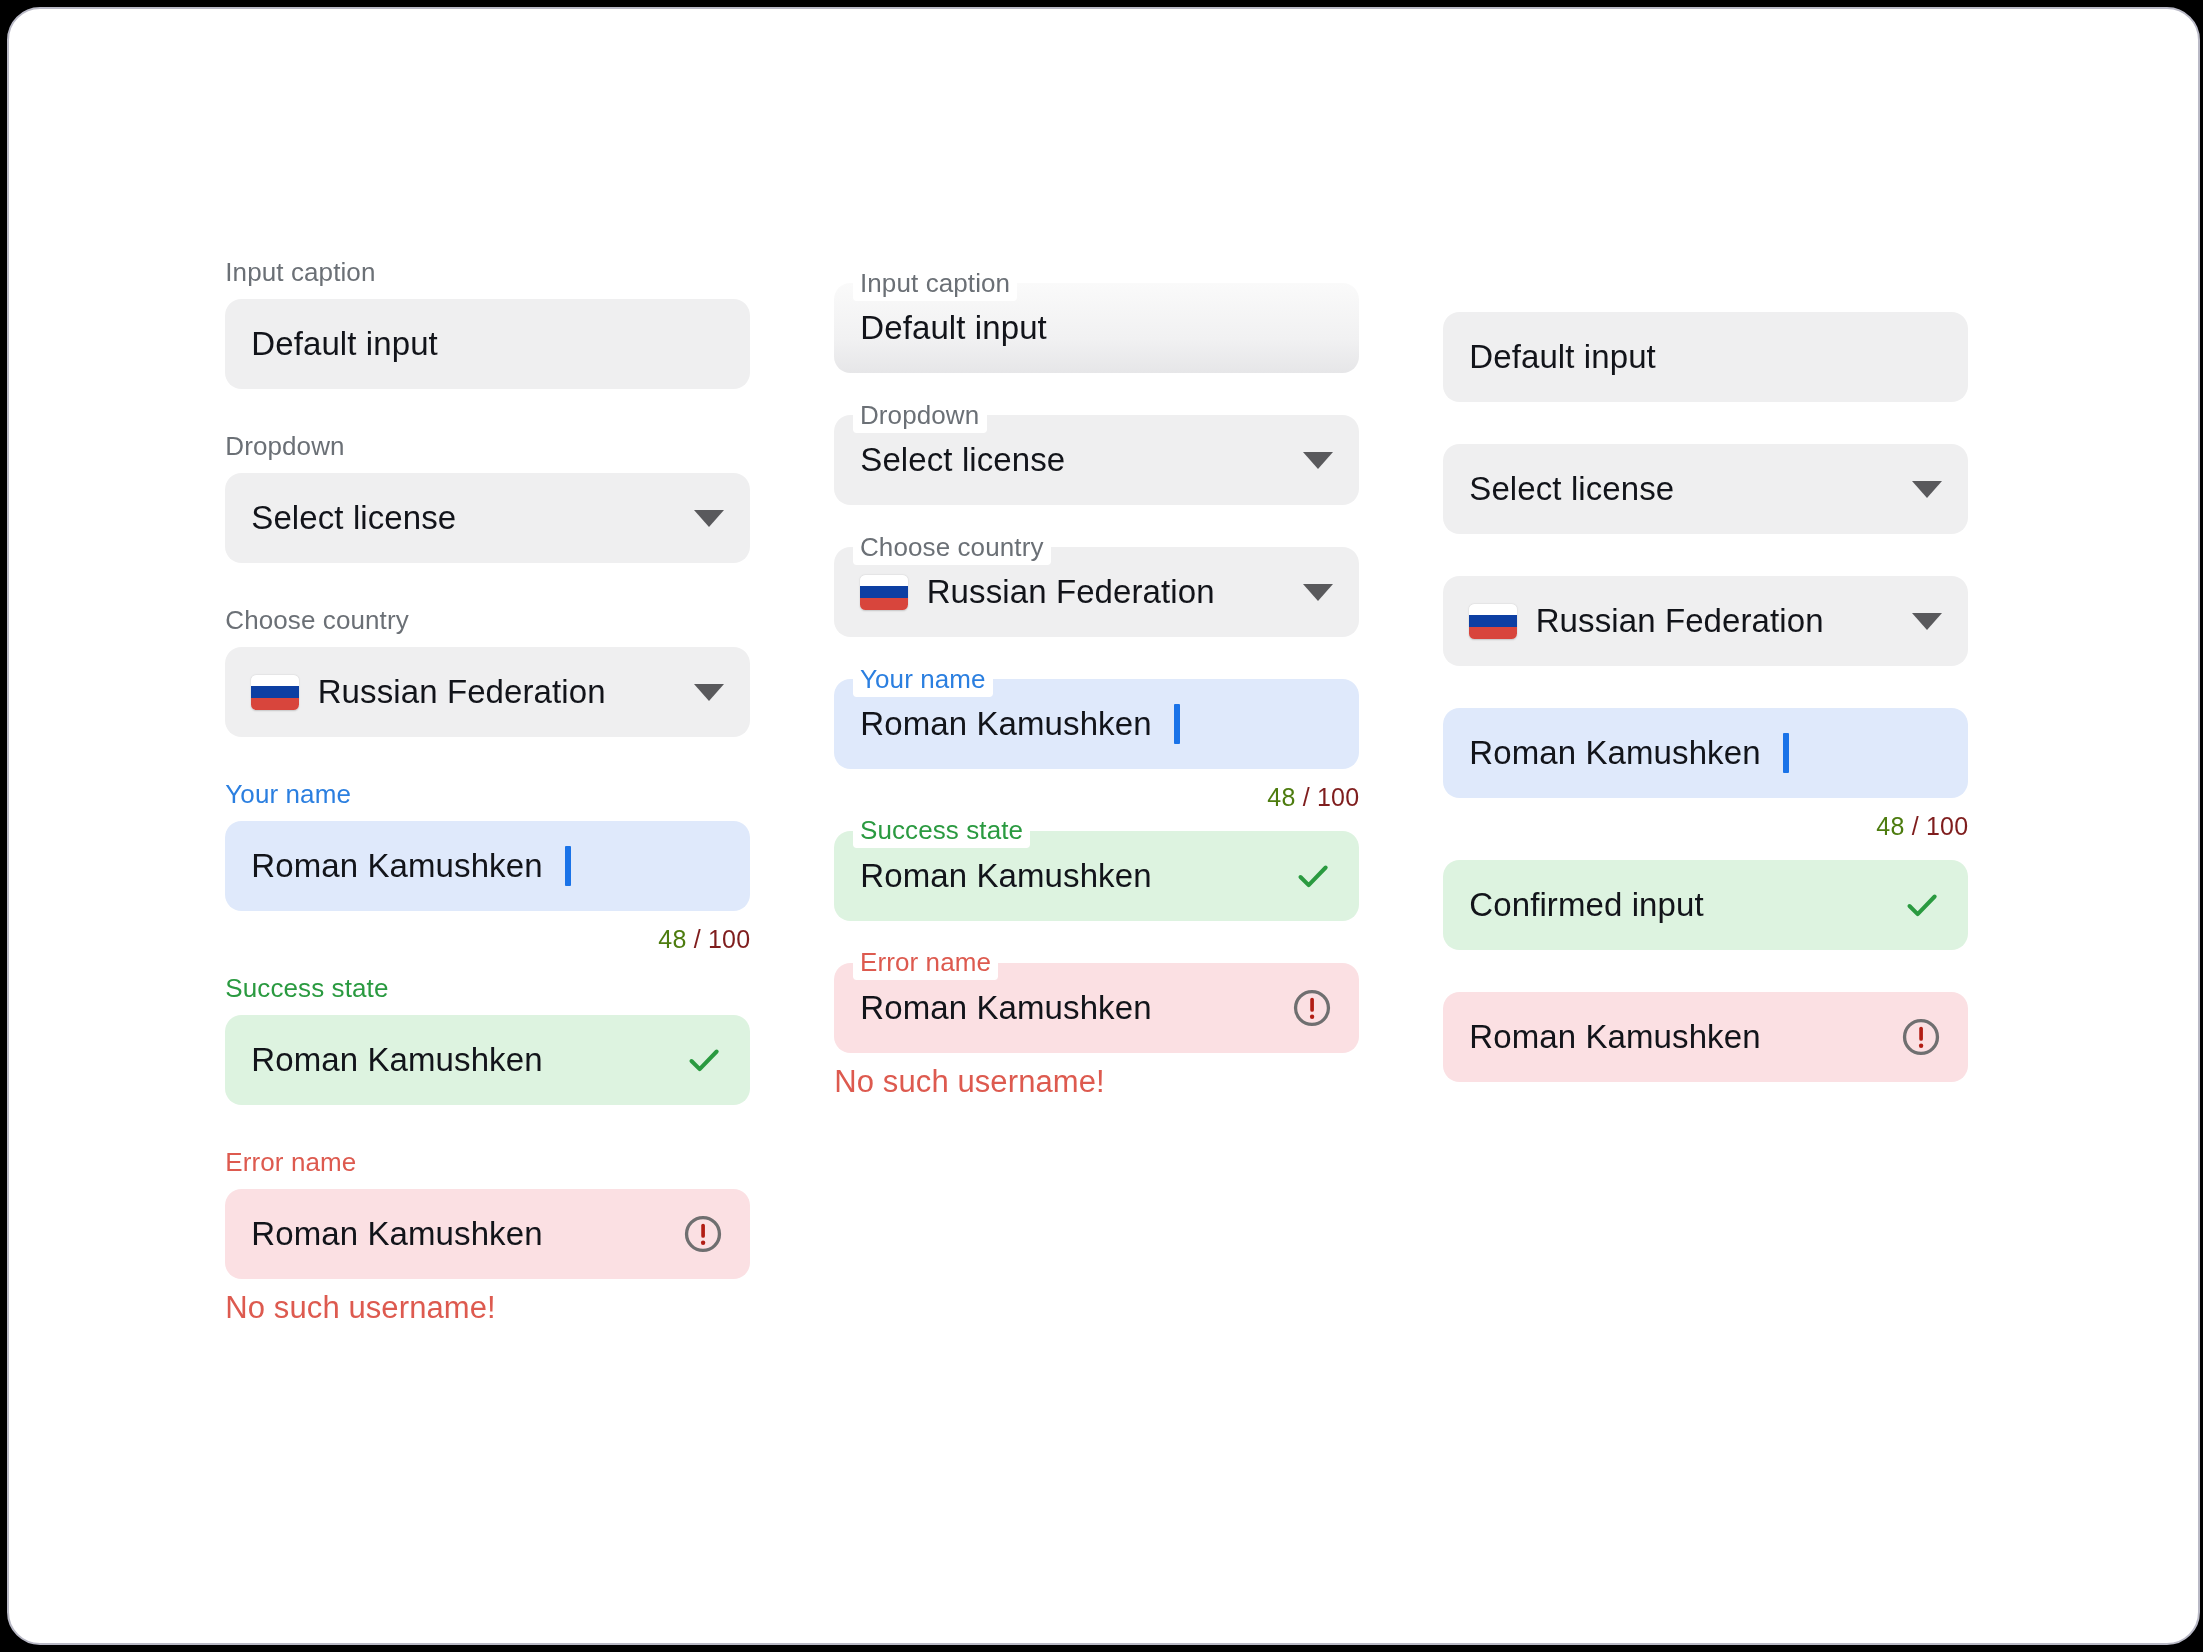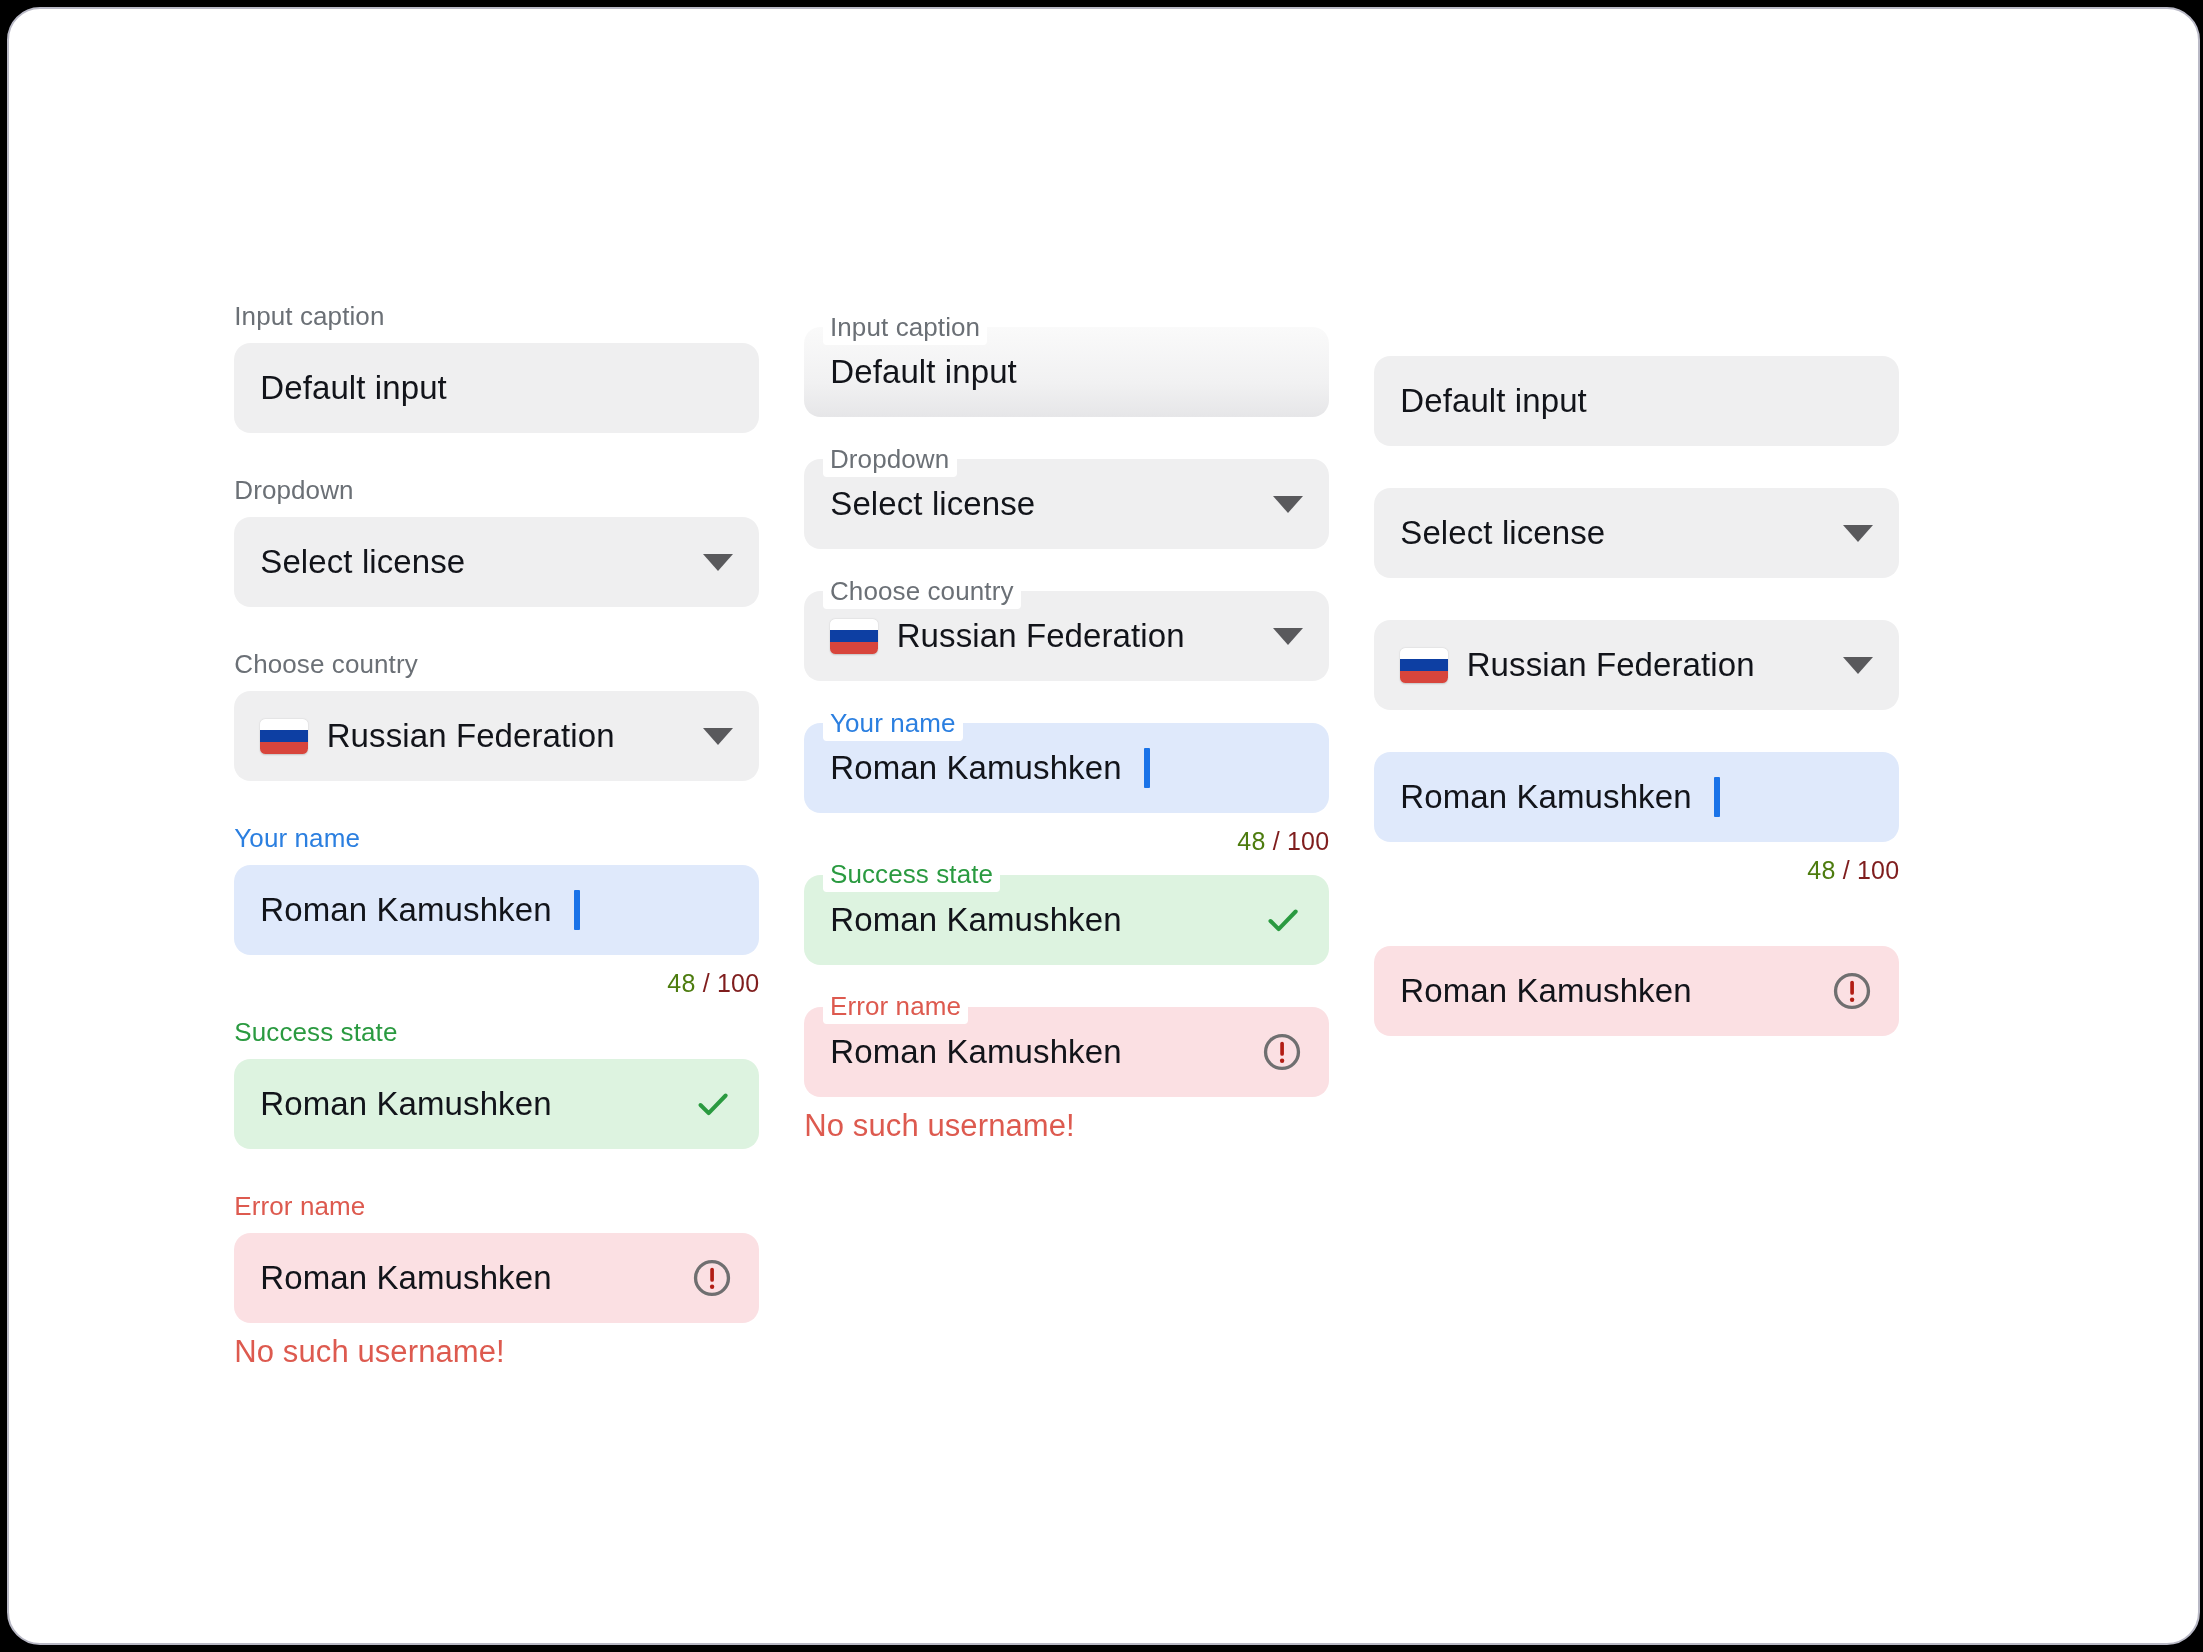"Input caption" #forms-grid { gap: 45px -> 84px; left: 225px -> 216px; margin-top: 44px -> none }
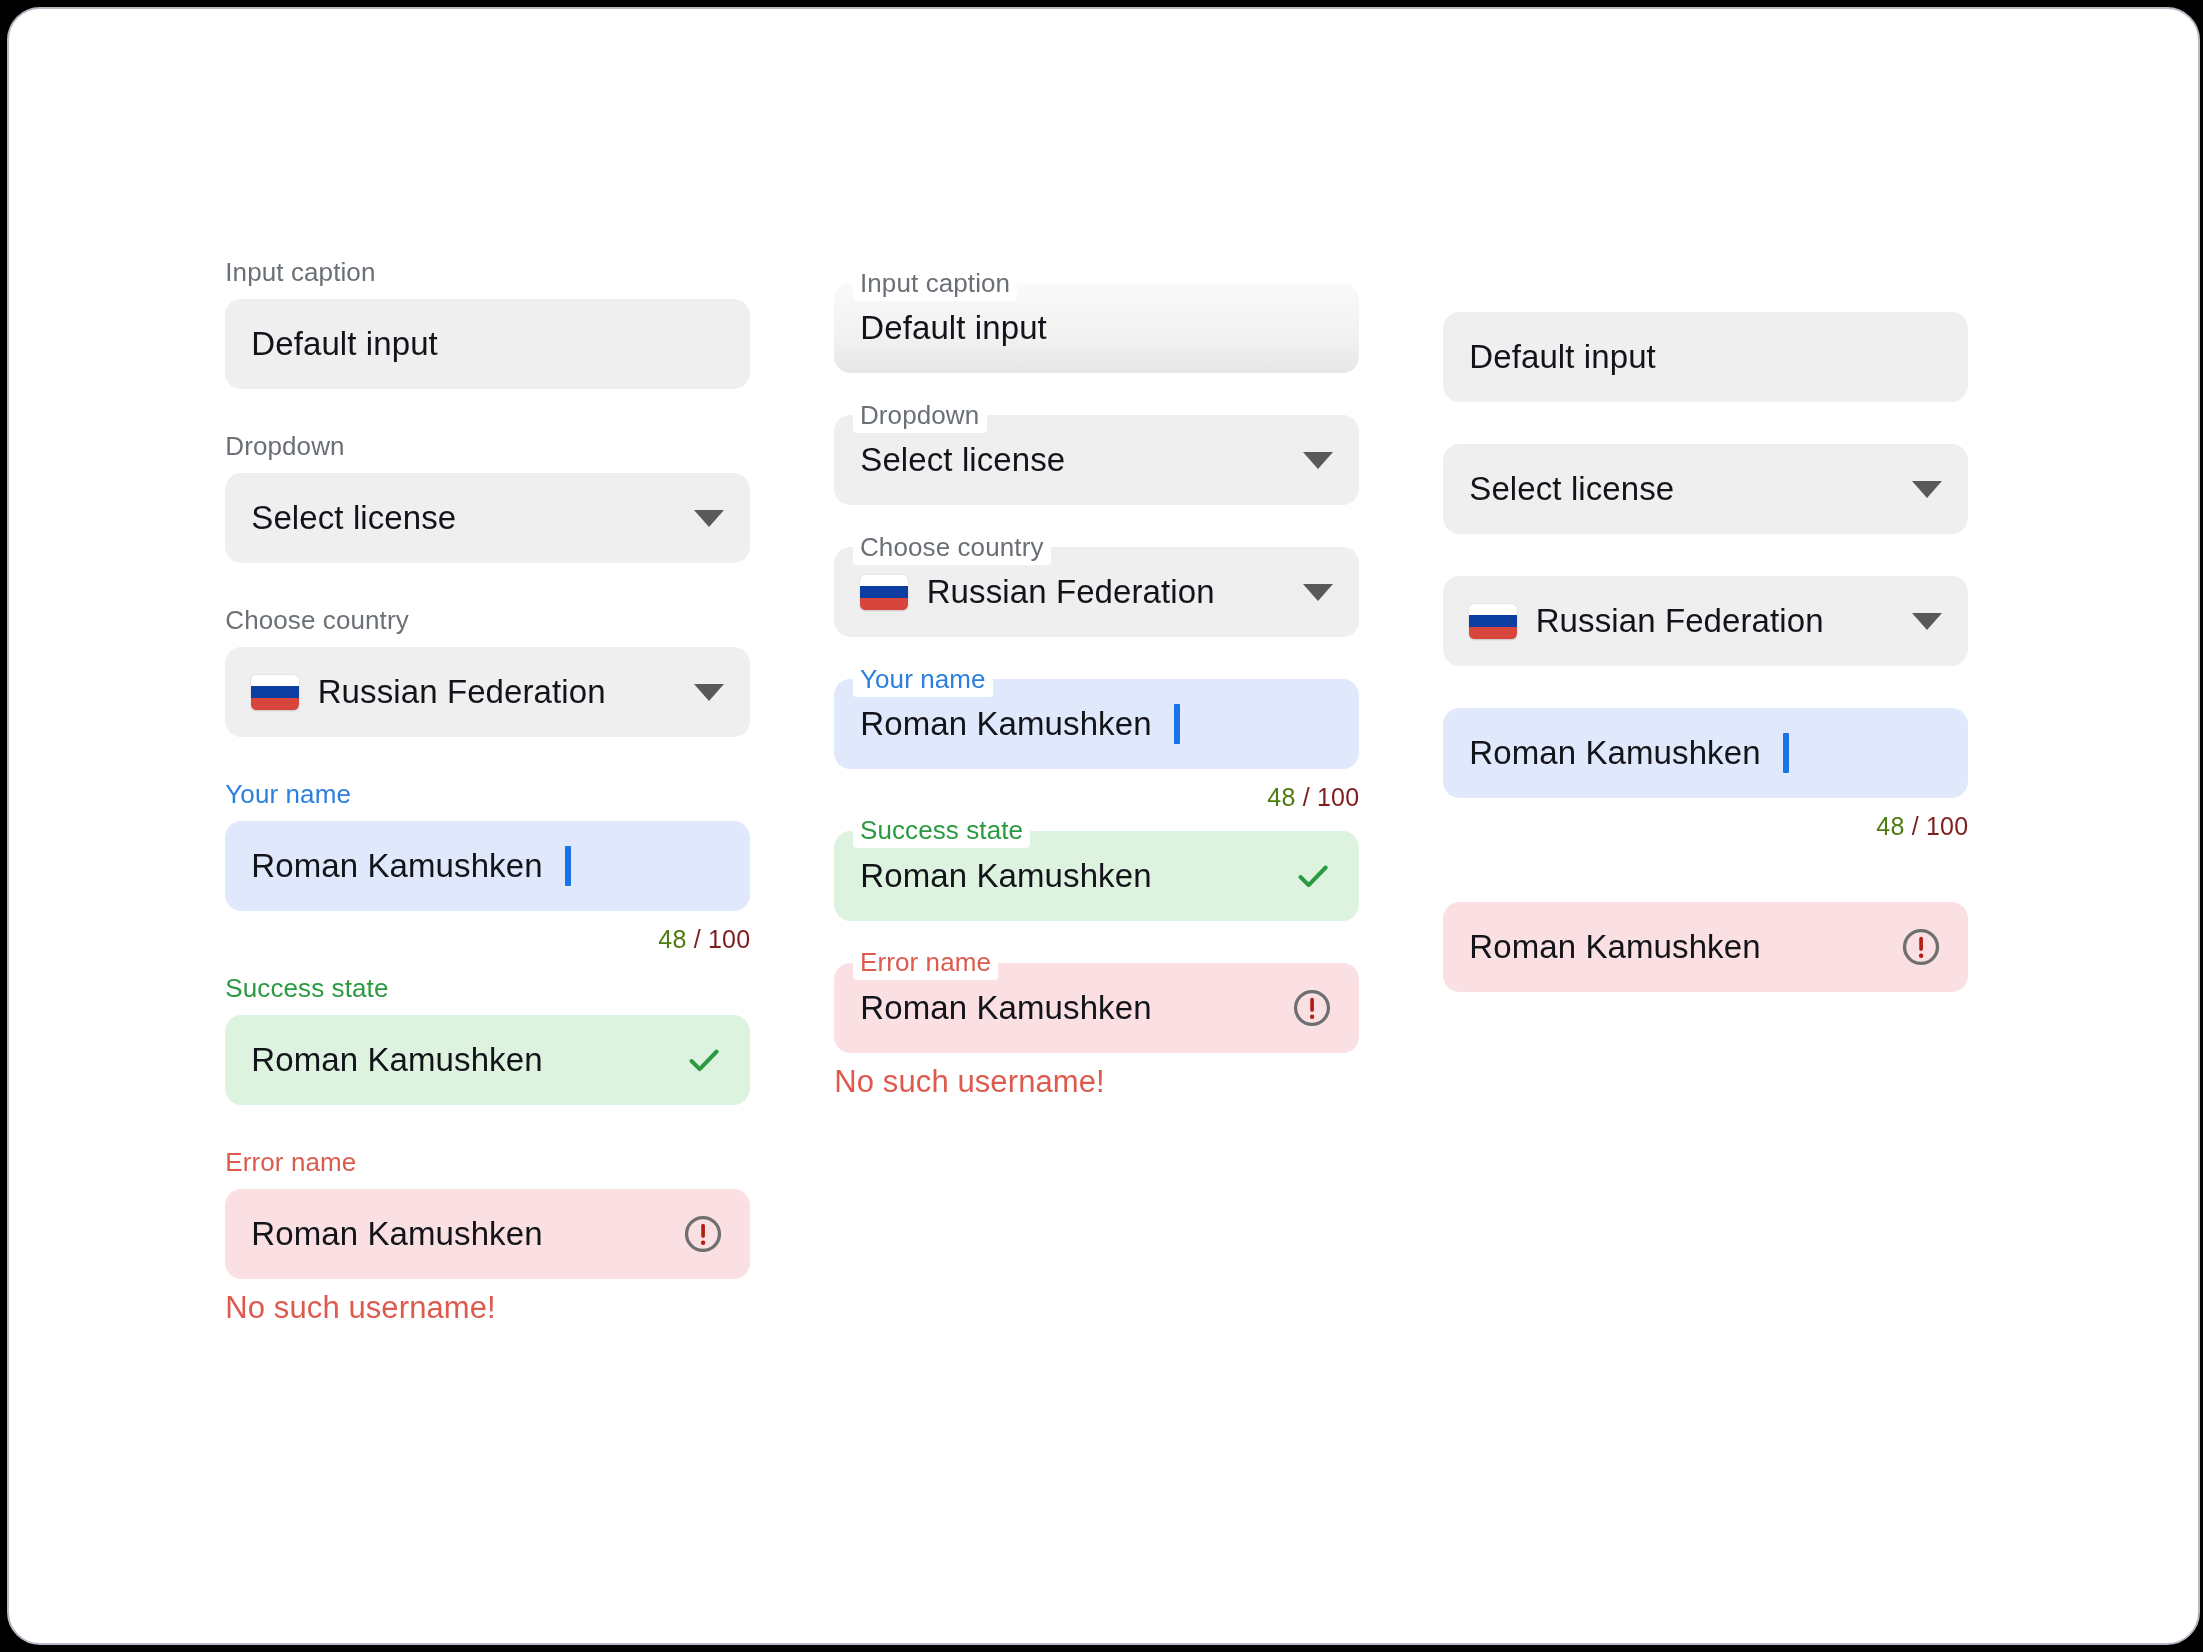"Confirmed input" div.field-group { html: none -> <div> <div> <span>Confirmed input</span> <span></span> <svg> <path></path> </svg> </div> </div> }
